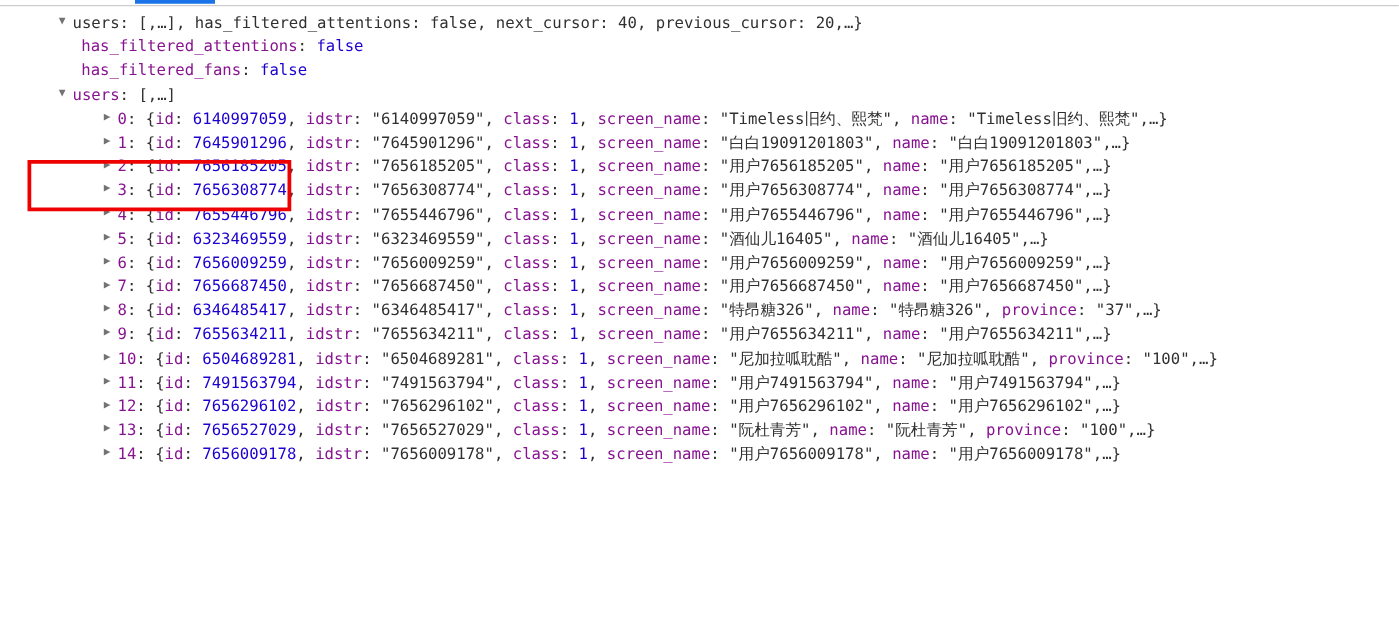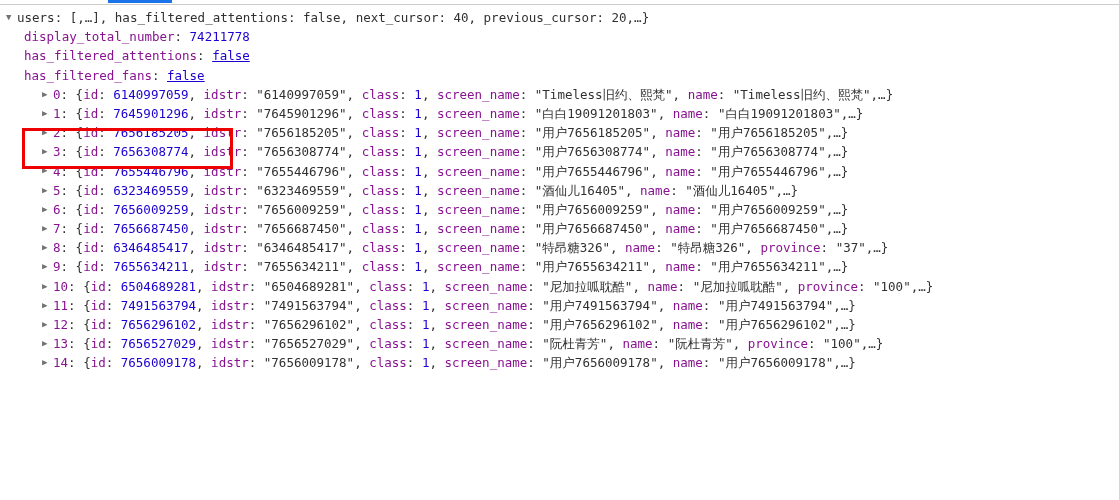"users: [,…], has_filtered_attentions:" .row { margin-left: none -> 41px }
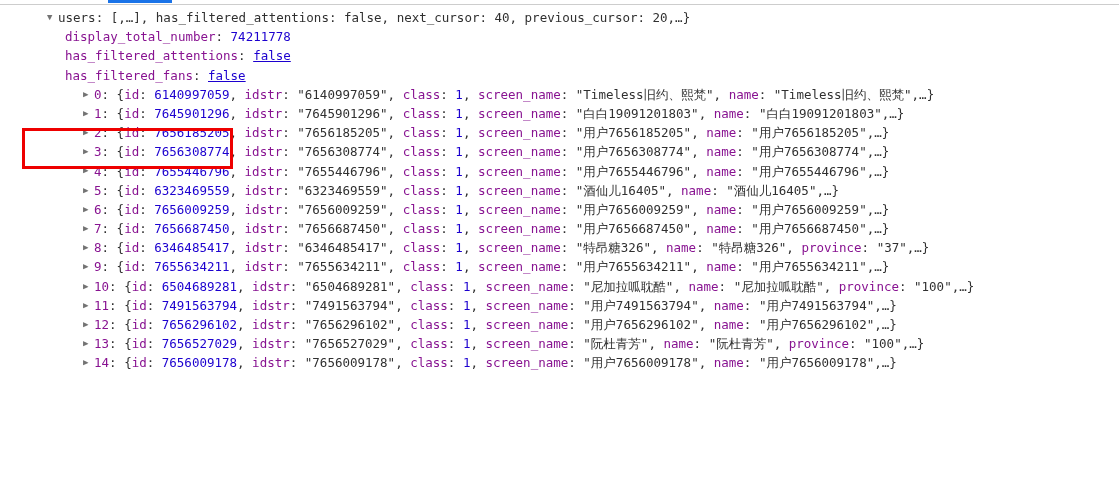"display_total_number: 74211778" div.row { html: <div><span>display_total_number</span><span>: </span><span>74211778</span></div> -> none }
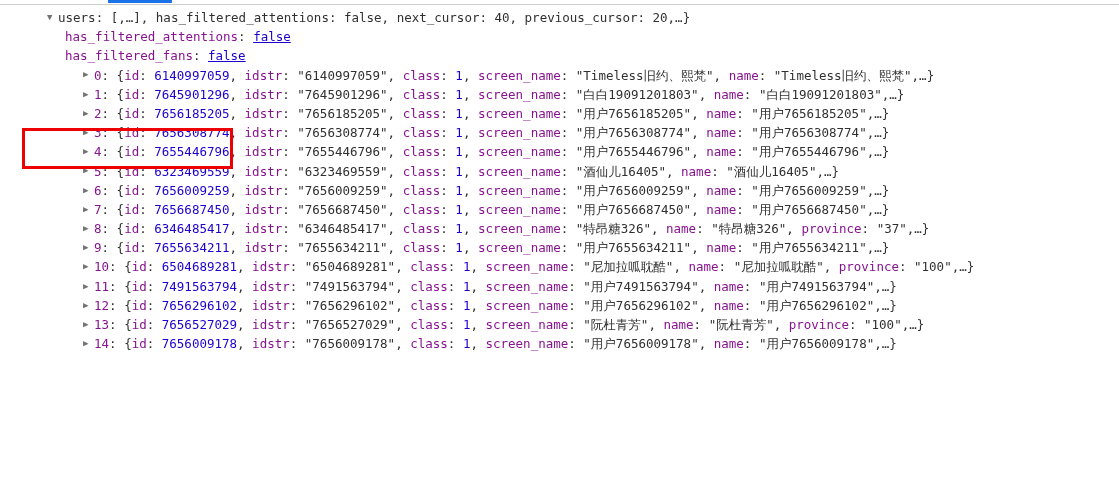"false" .bool { text-decoration: underline -> none }
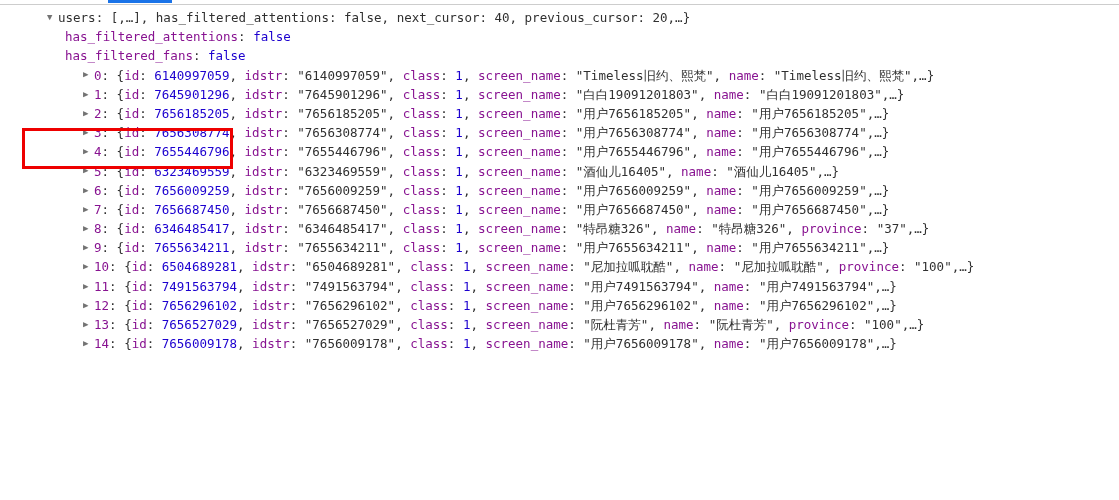"users: [,…]" div.row { html: none -> <div> <span></span><span>users</span><span>: </span><span>[,…]</span> </div> }
